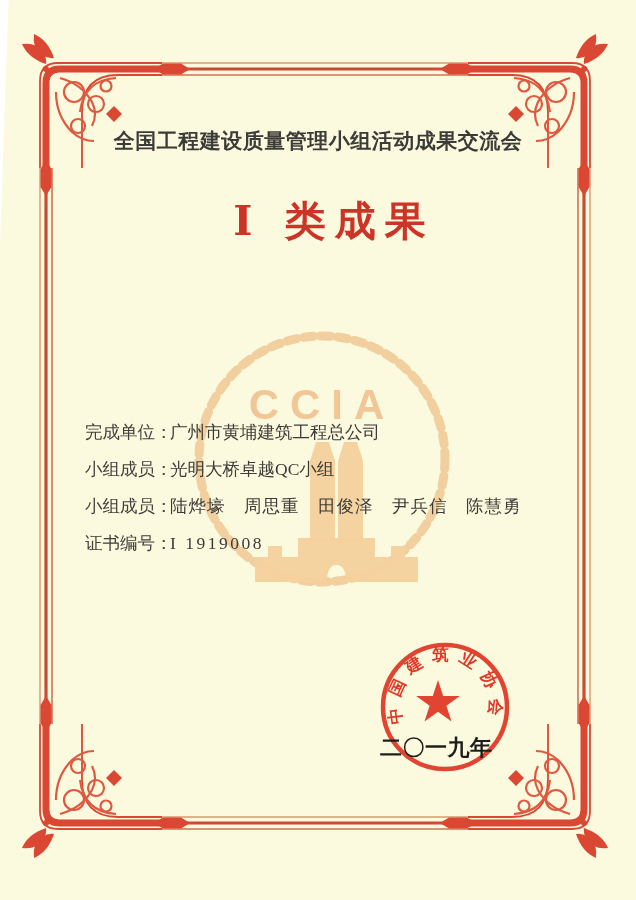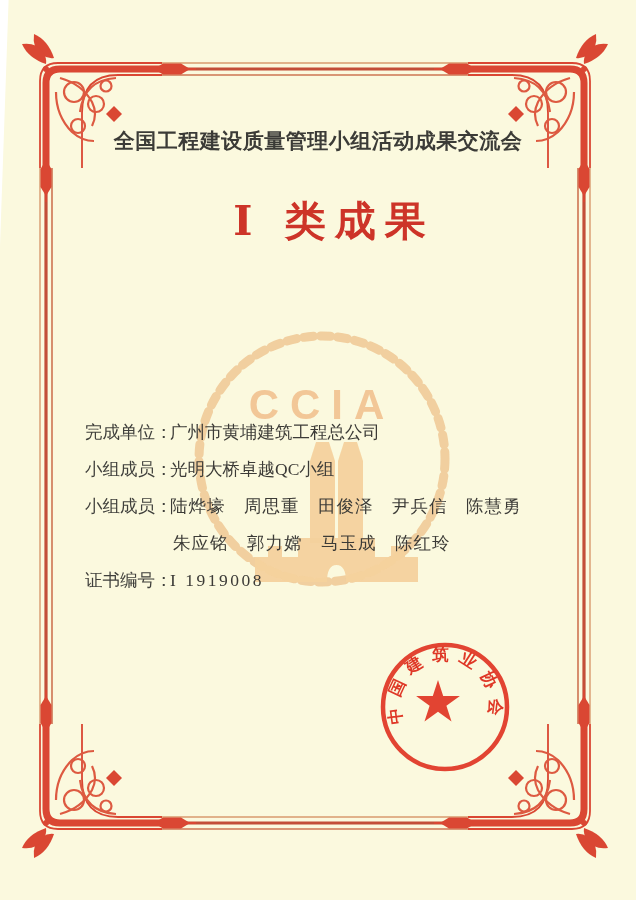"朱应铭 郭力嫦 马玉成 陈红玲" div.row { html: <div> <span>朱应铭 郭力嫦 马玉成 陈红玲</span> </div> -> none }
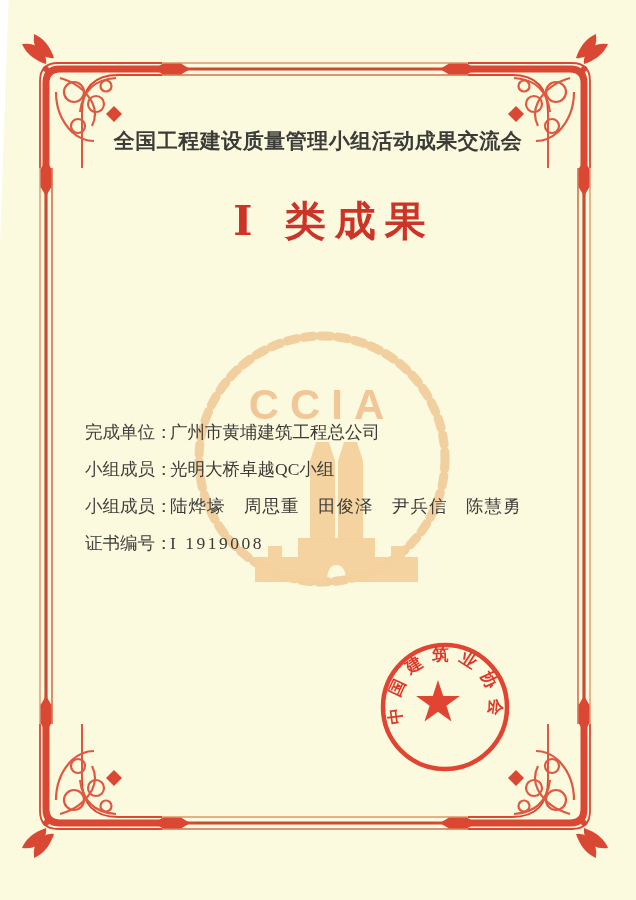"二〇一九年" div.year { html: none -> <div>二〇一九年</div> }
